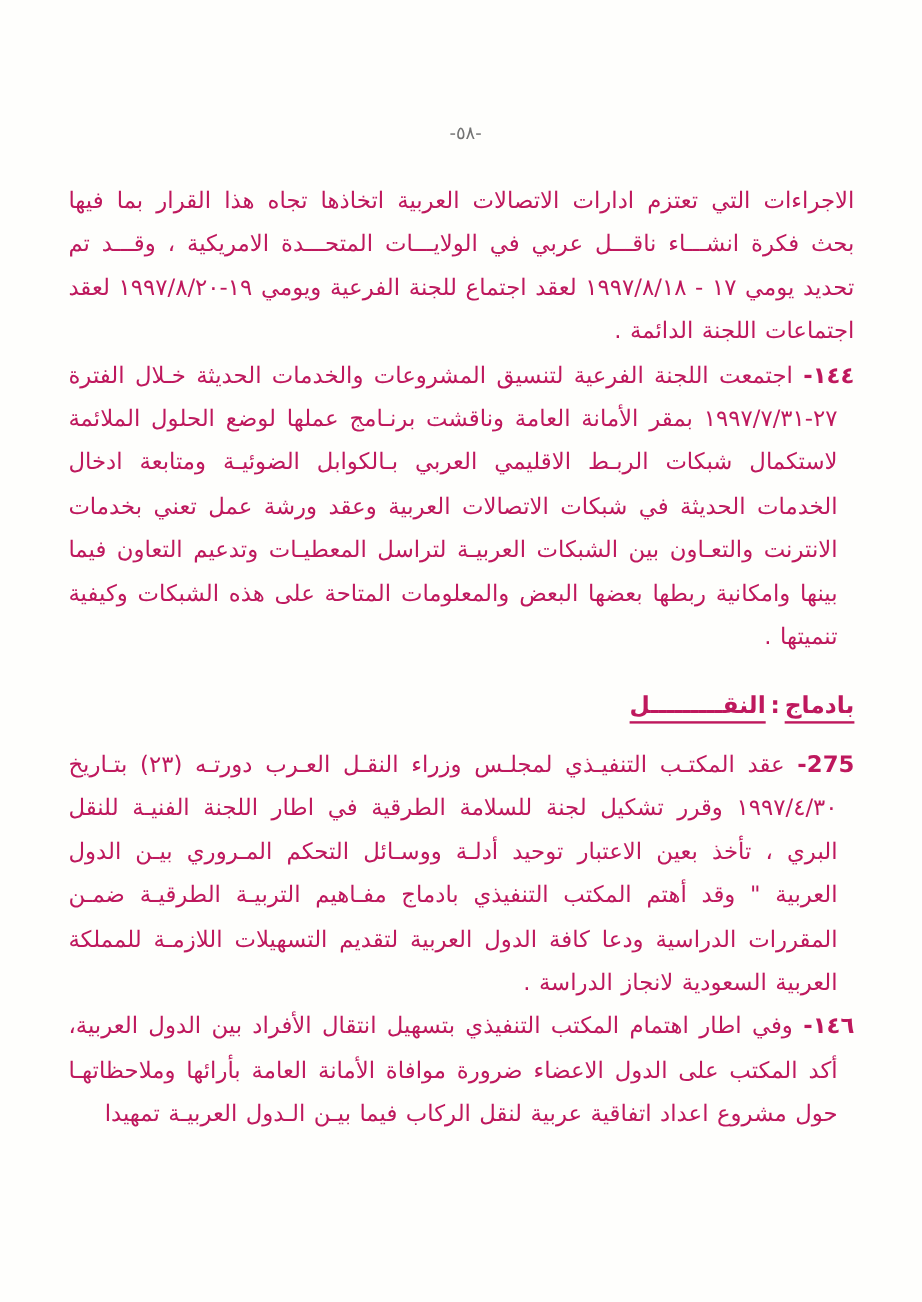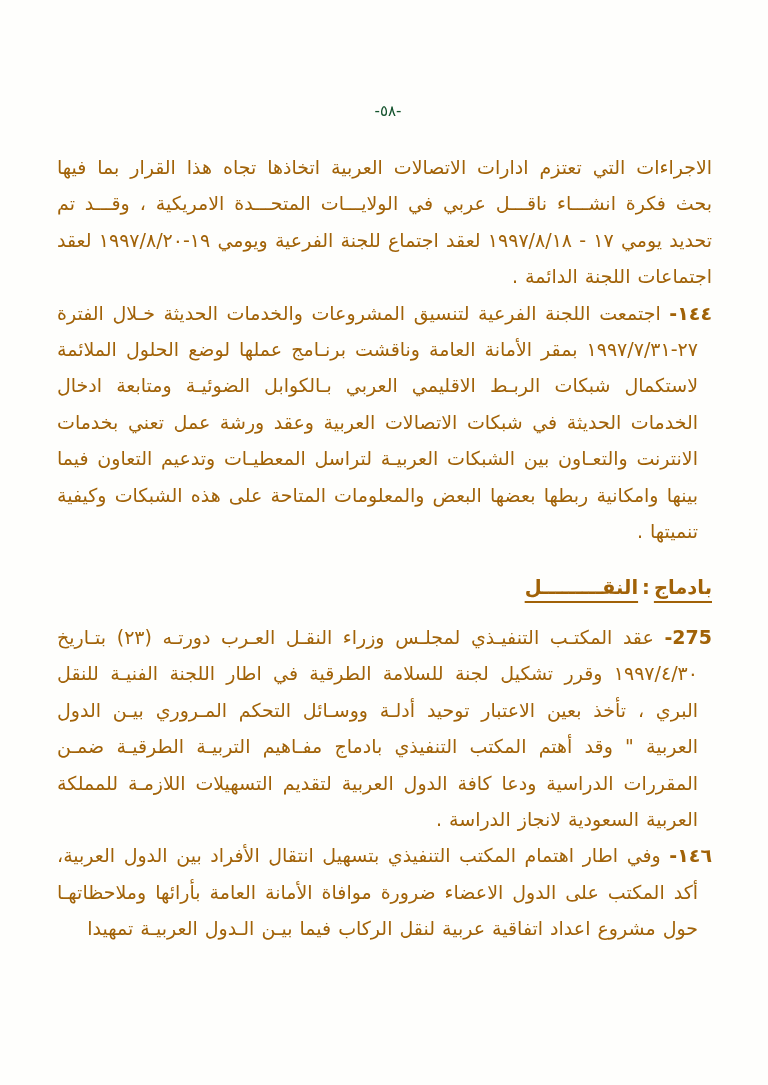"-٥٨-" .page-number { color: #14532d -> #737373 }
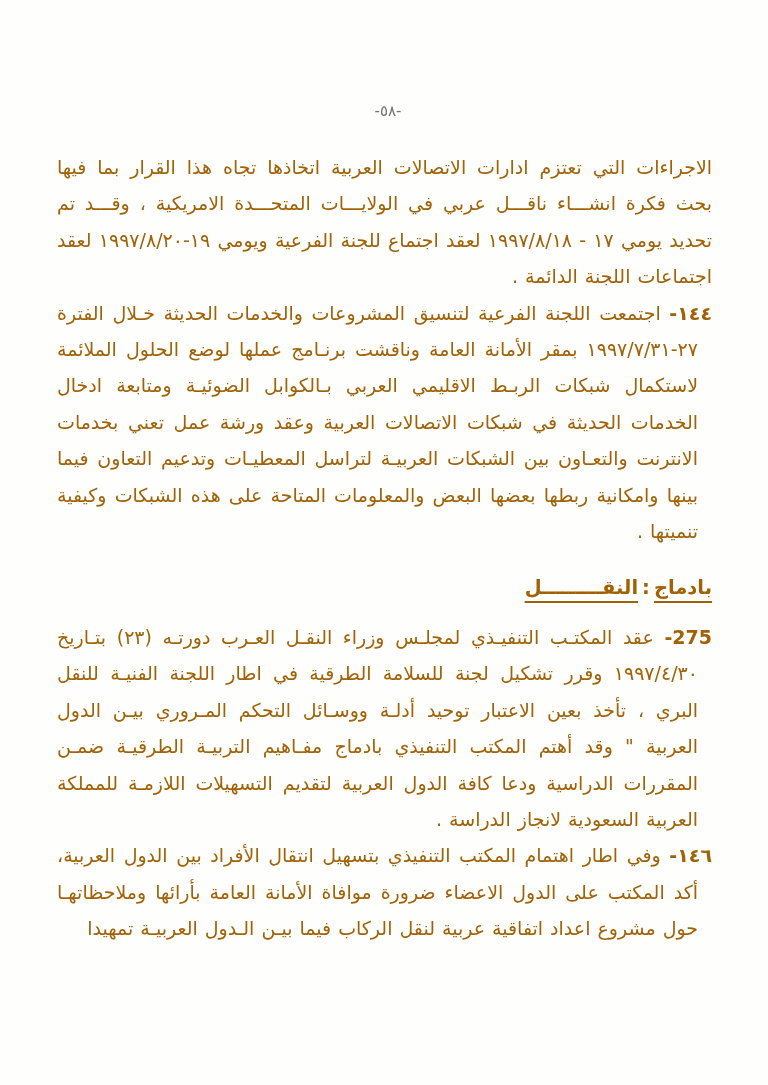"الاجراءات التي تعتزم ادارات الاتصالات" .text-block { color: #a16207 -> #be185d }
